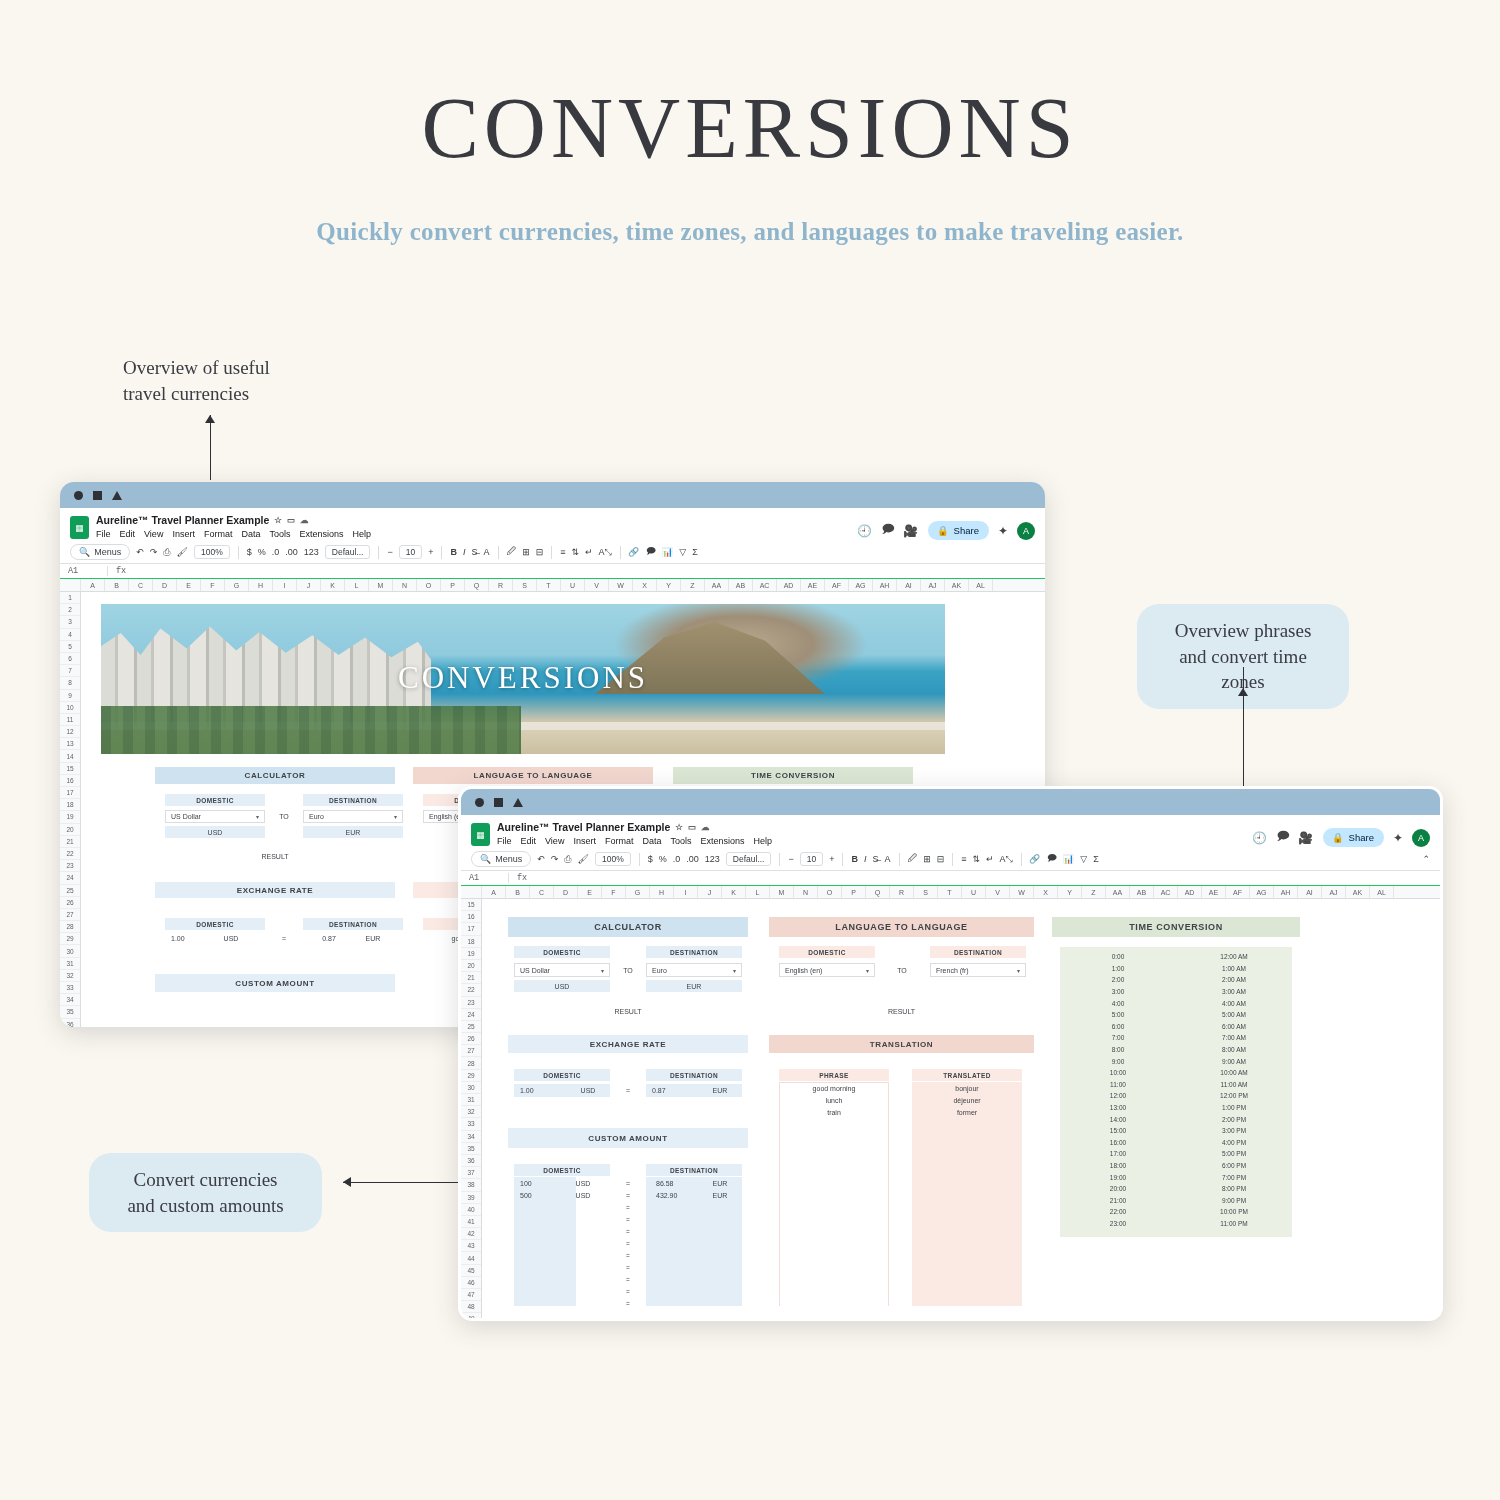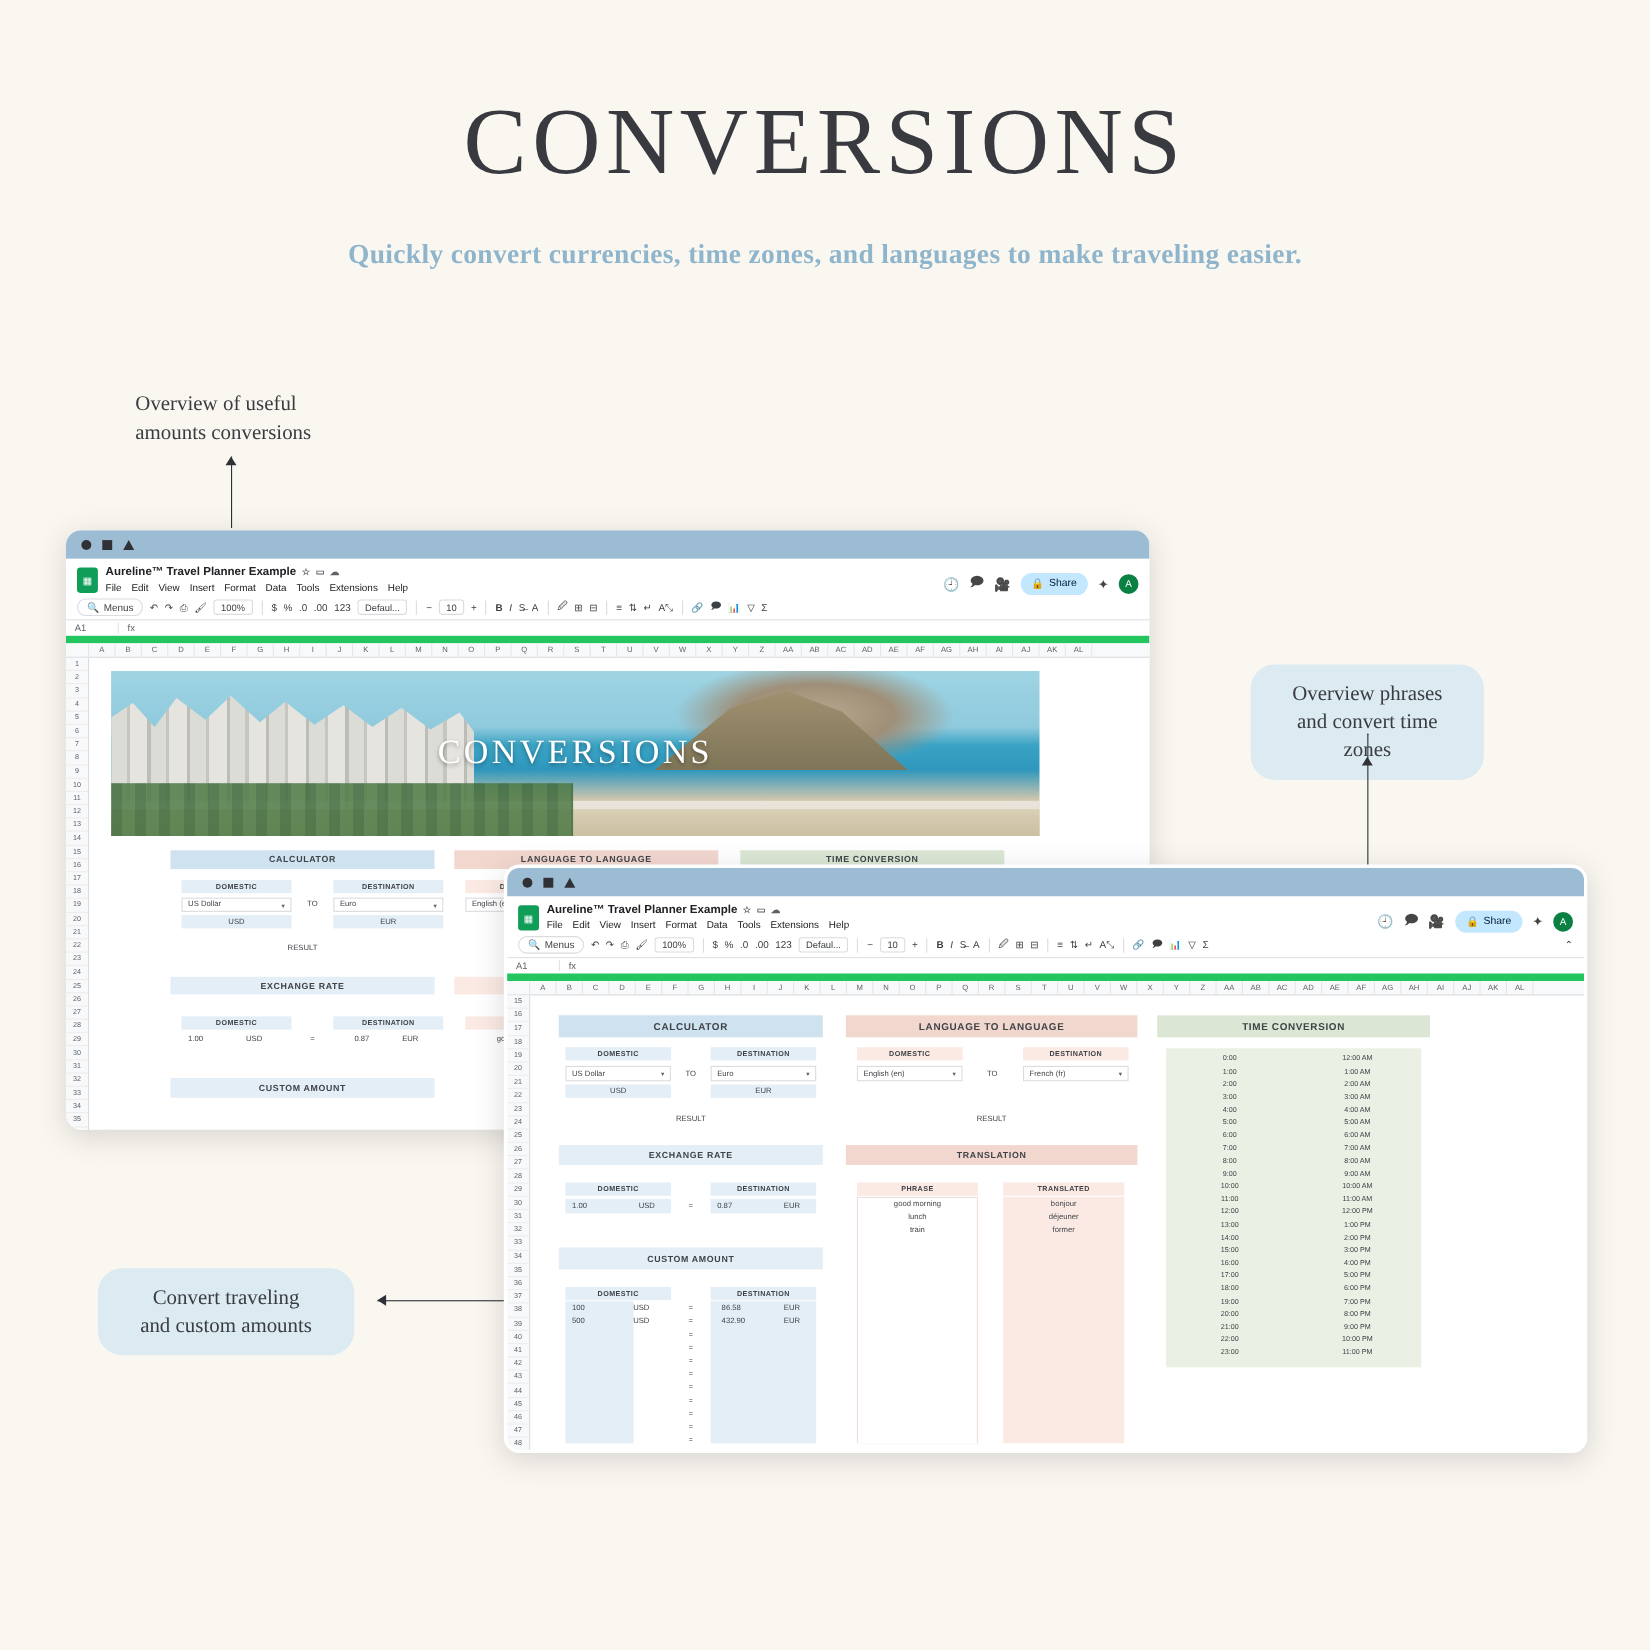"Overview of useful" div.callout { text: amounts conversions -> travel currencies }
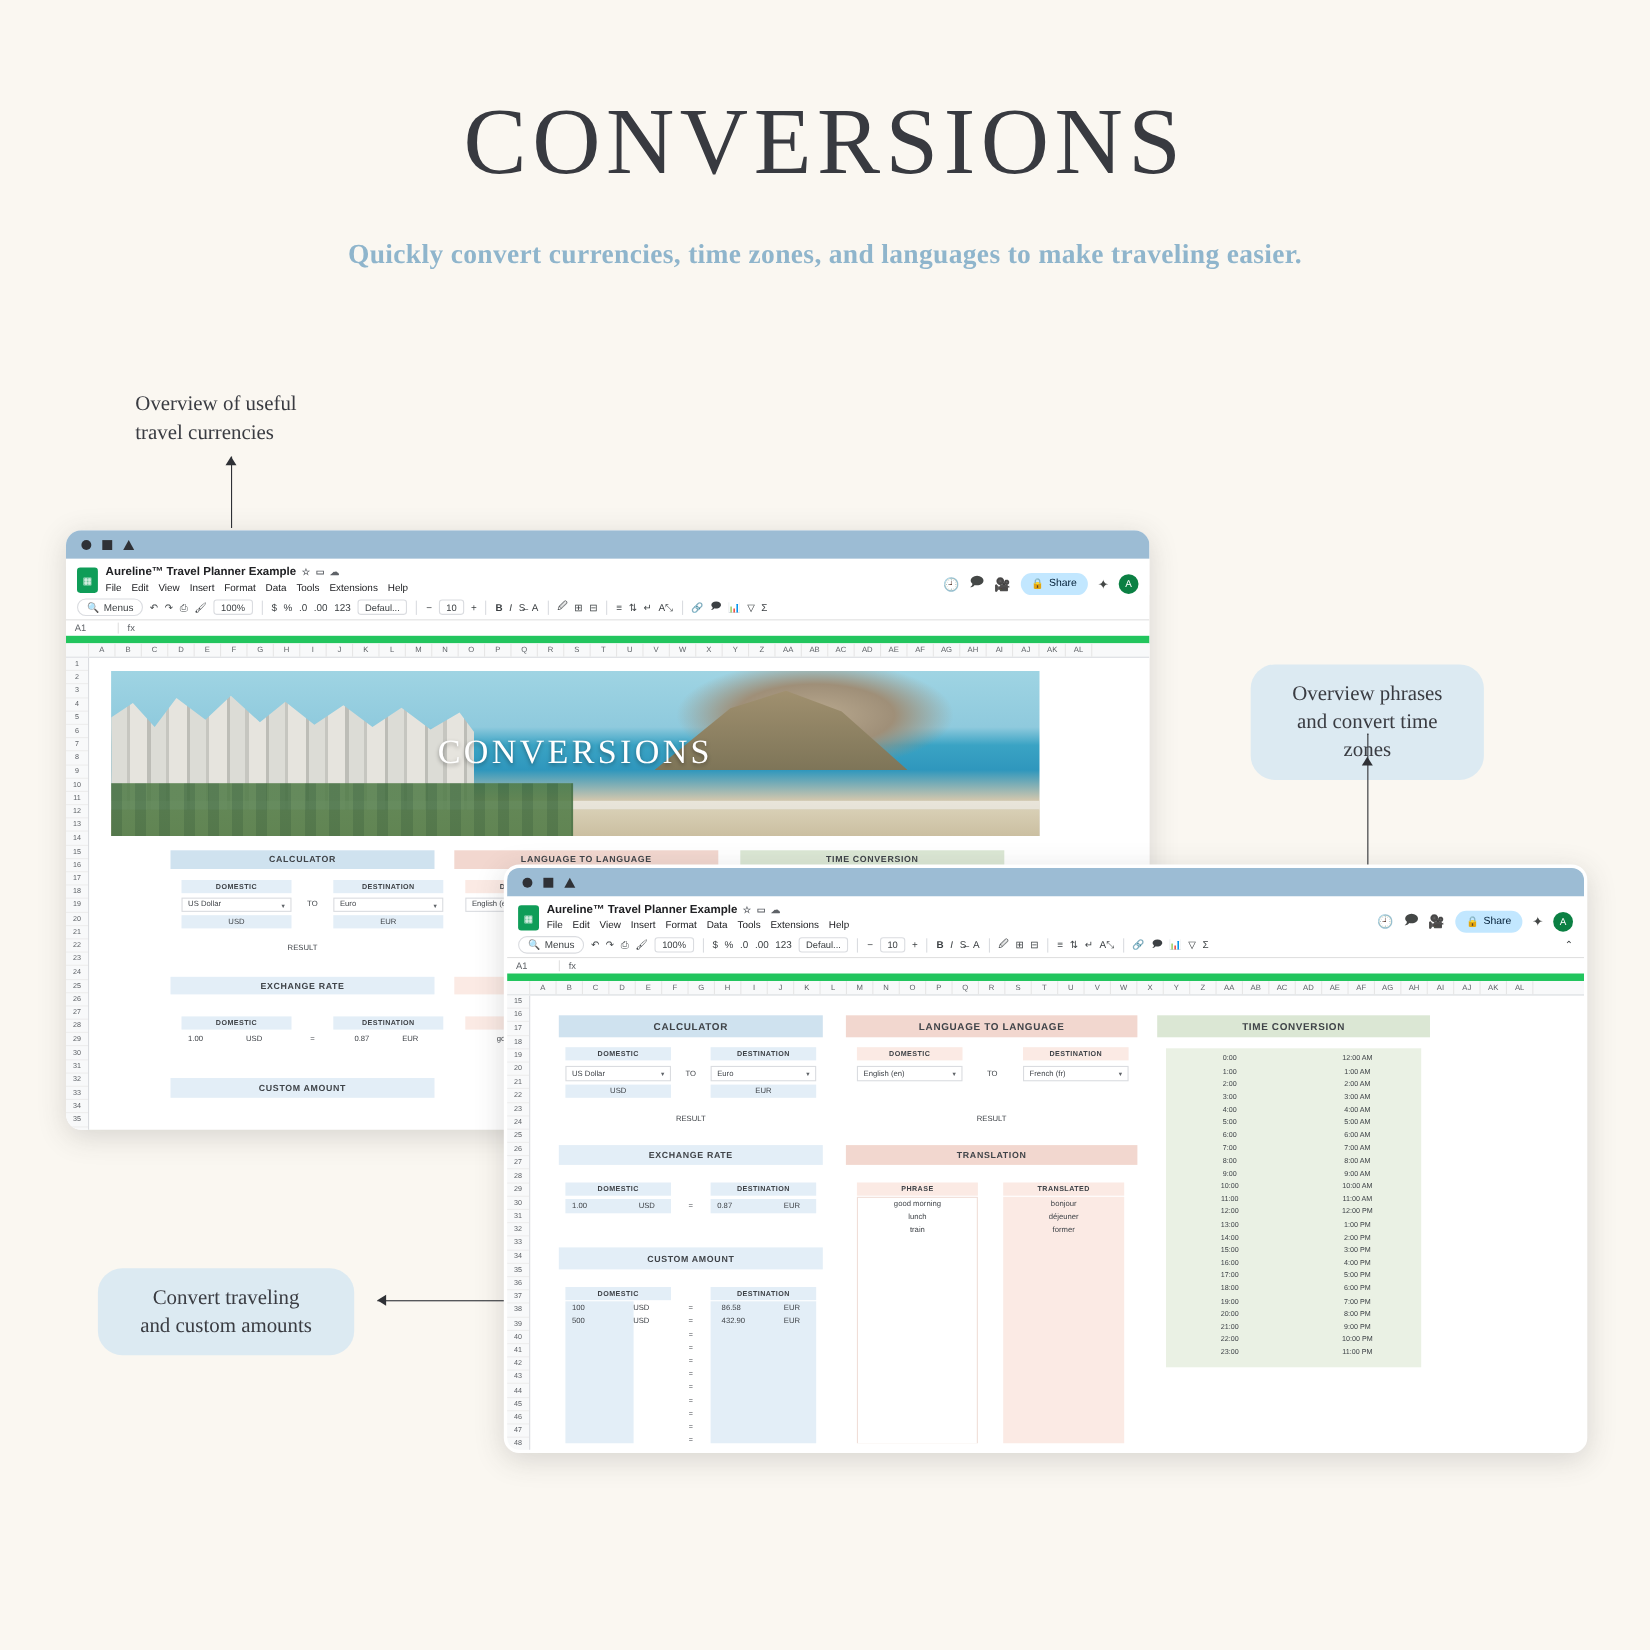"A1" .fbar { border-bottom: 7px solid #22c55e -> 1px solid #22c55e; font-family: none -> Liberation Mono, monospace }
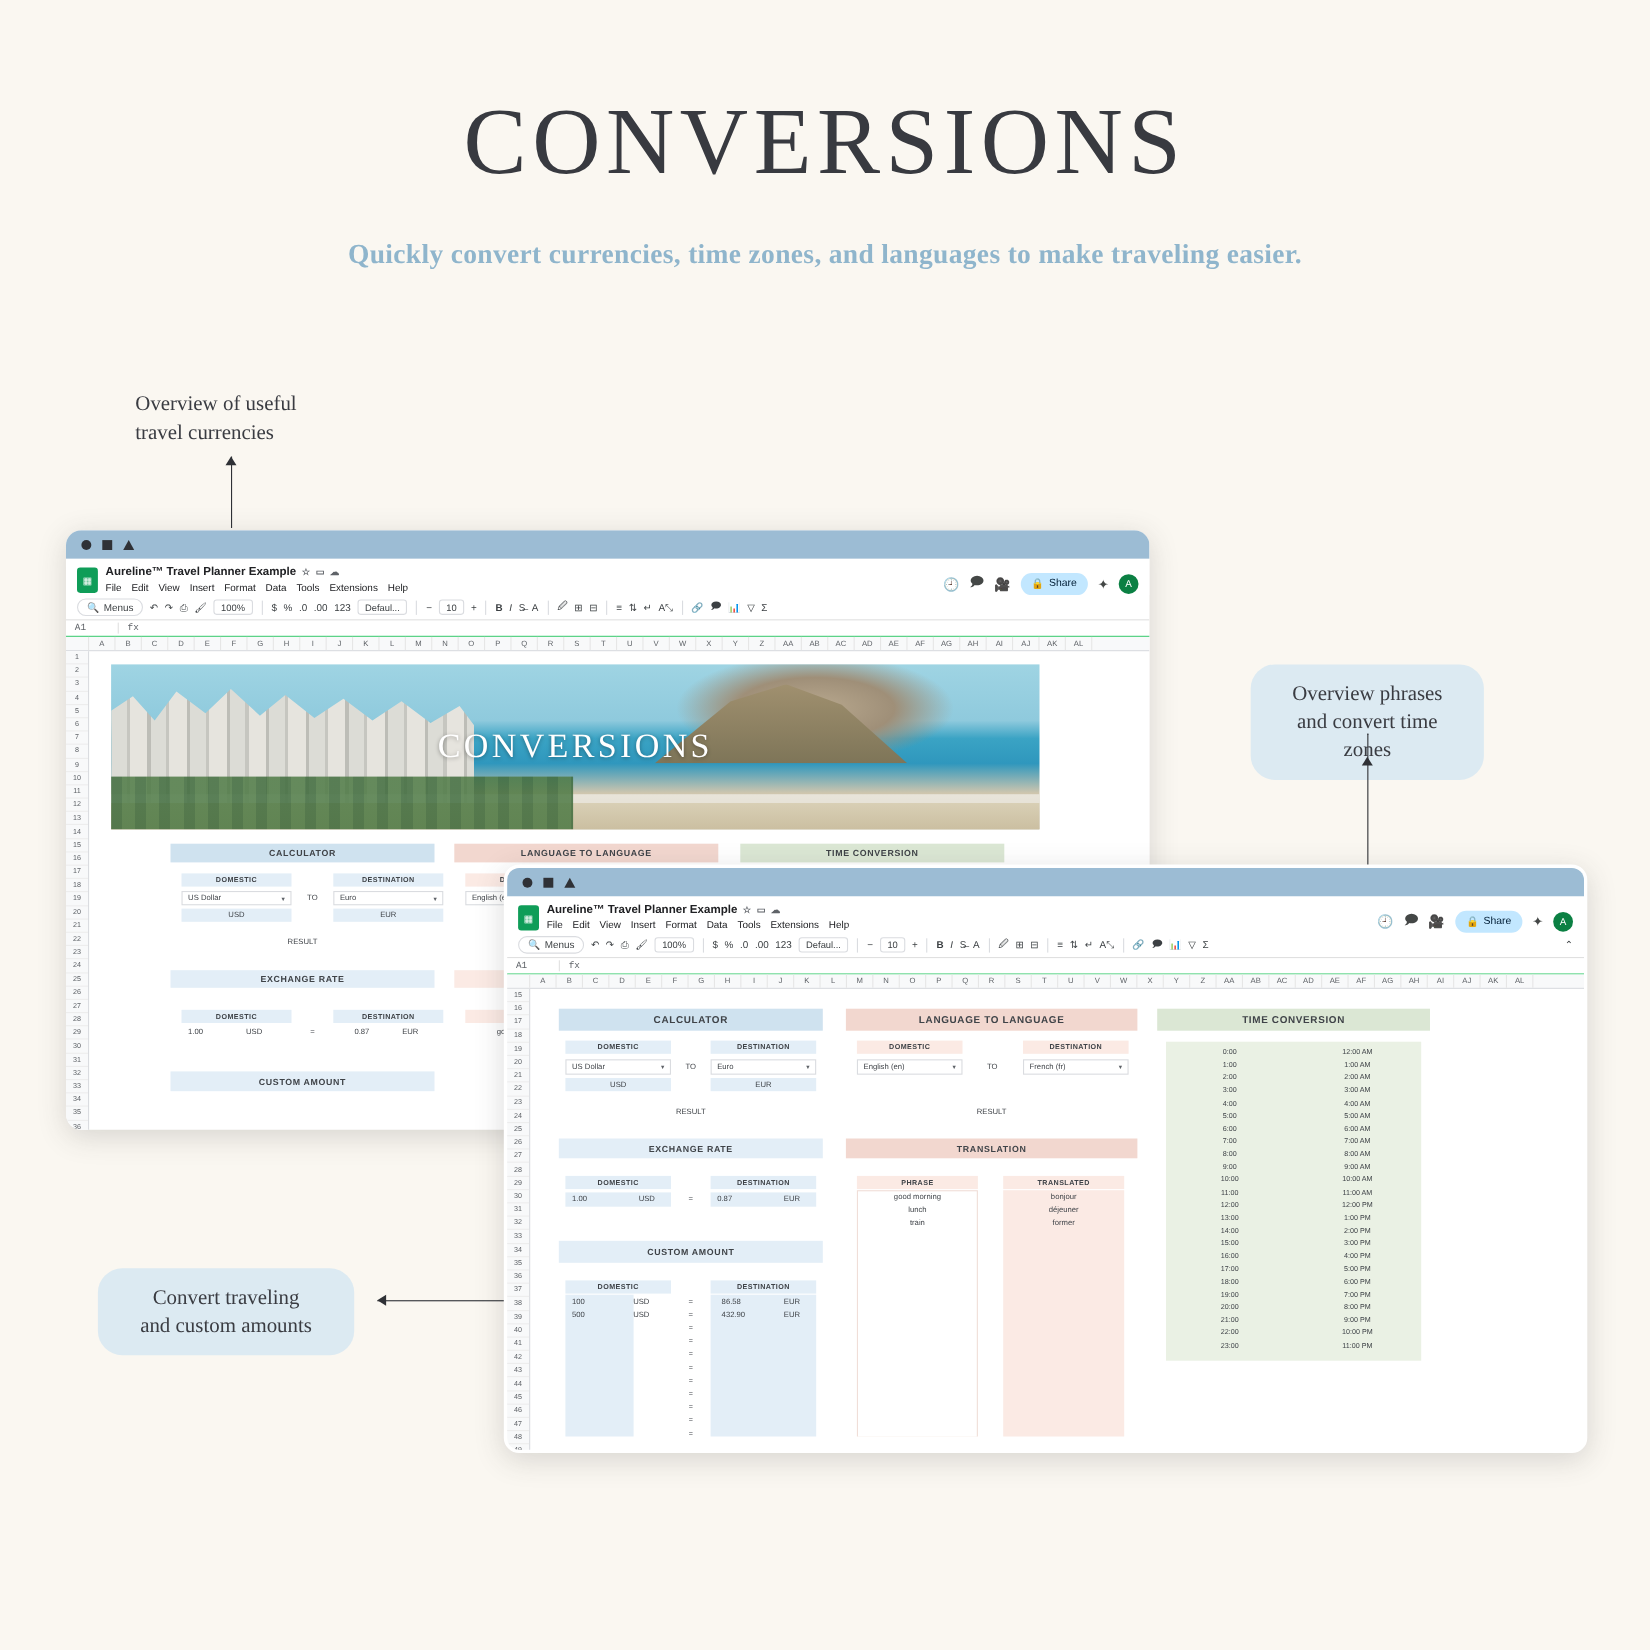"Convert traveling" div.callout { text: traveling -> currencies }
